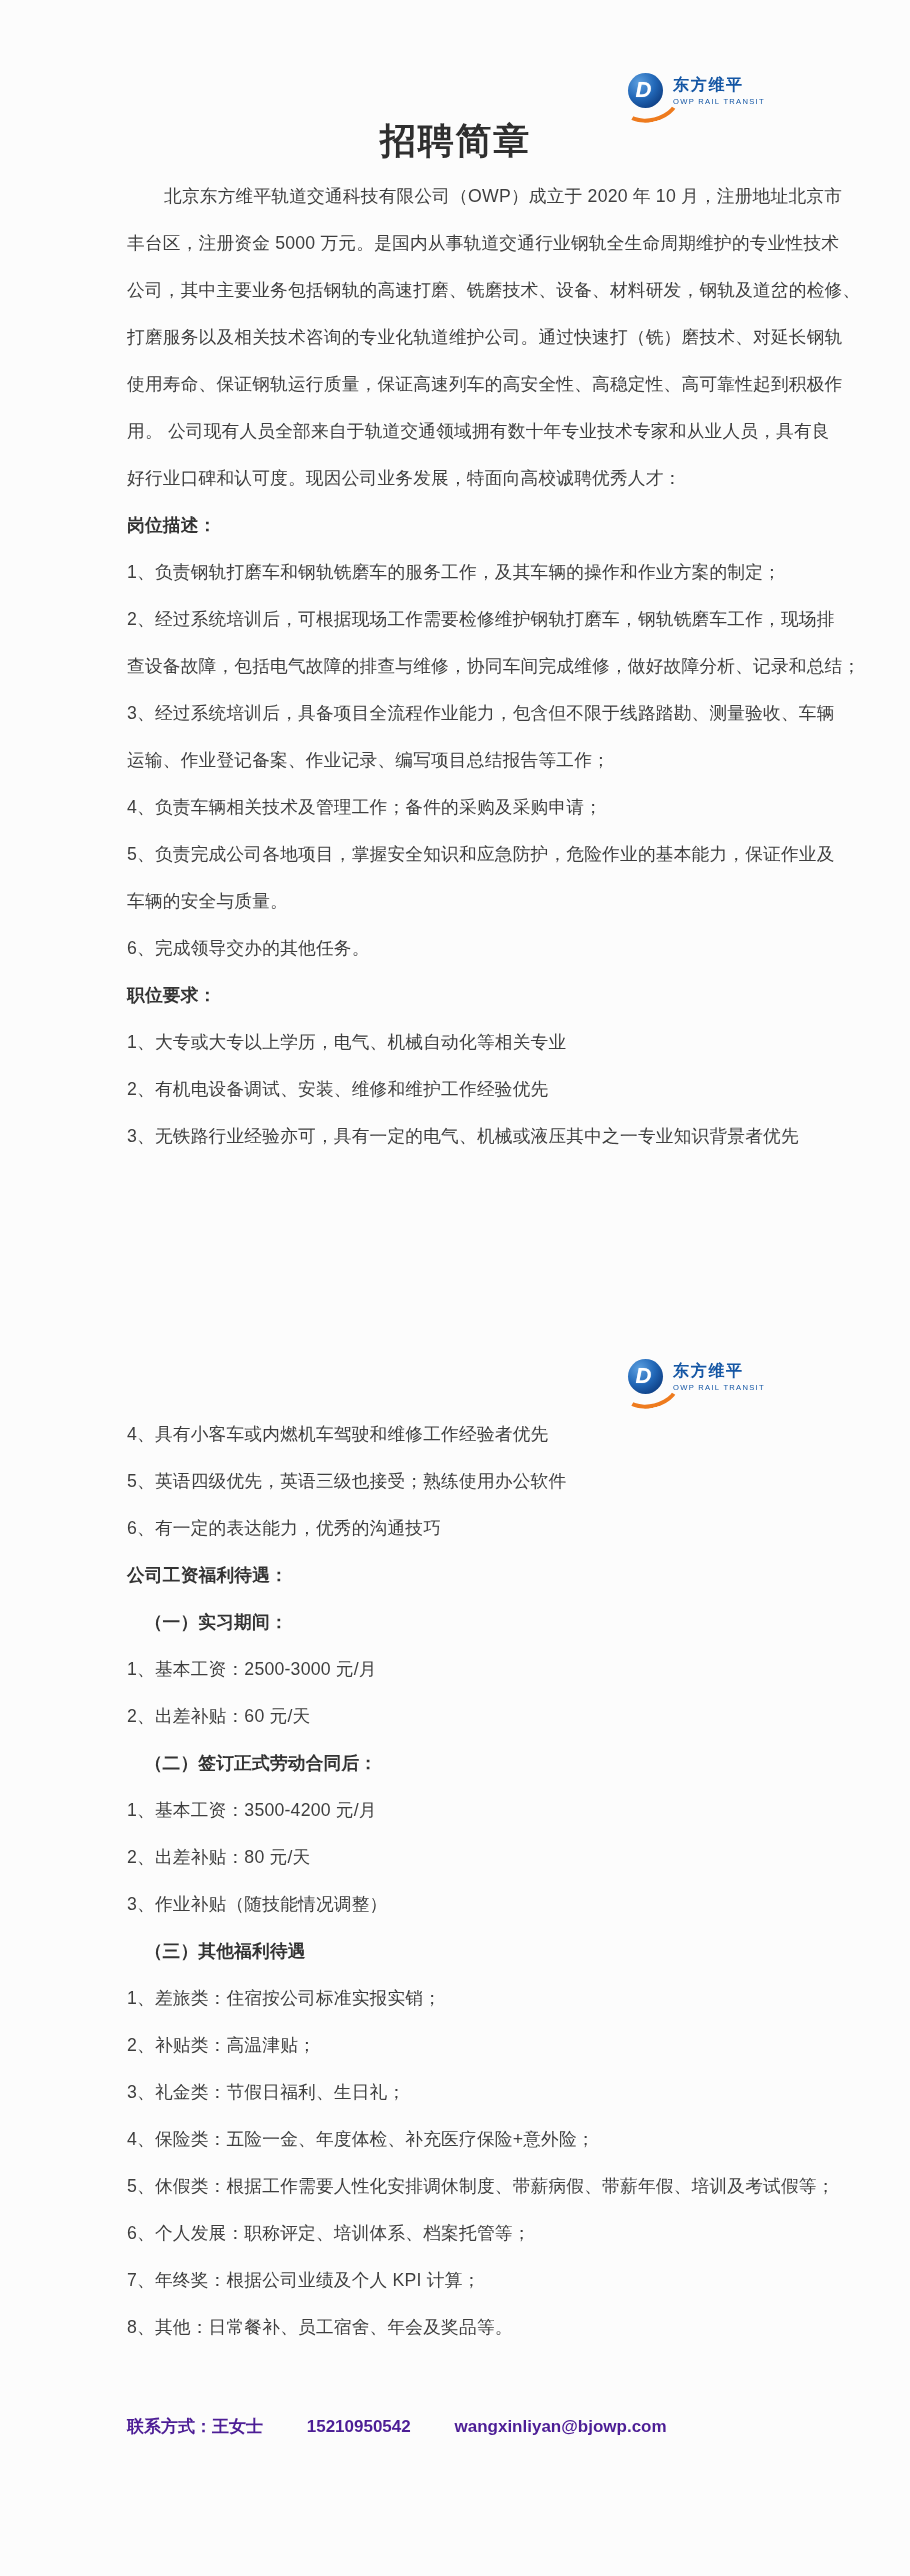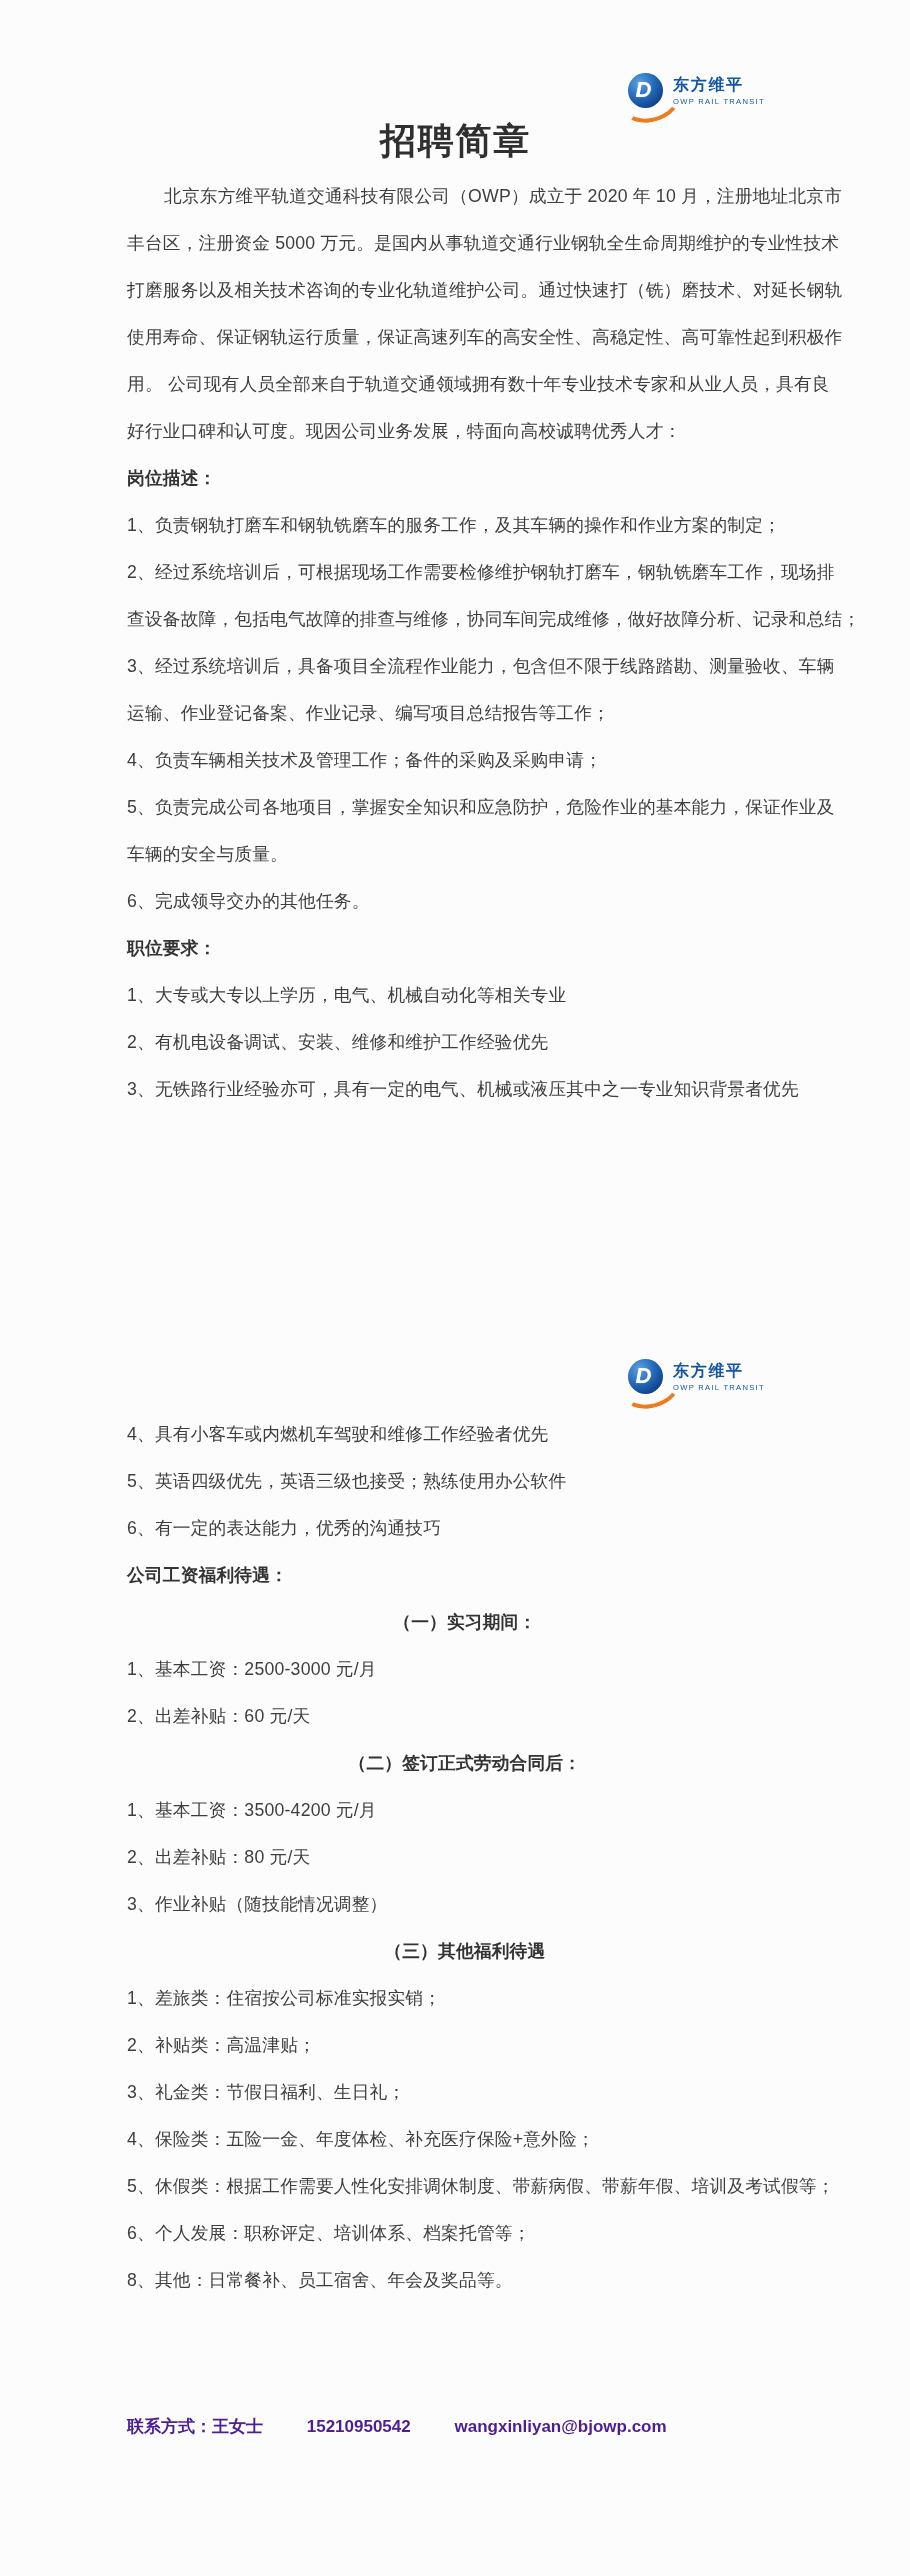"公司，其中主要业务包括钢轨的高速打磨、铣磨技术、设备、材料研发，钢轨及道岔的检修" div.line { html: none -> <div>公司，其中主要业务包括钢轨的高速打磨、铣磨技术、设备、材料研发，钢轨及道岔的检修、</div> }
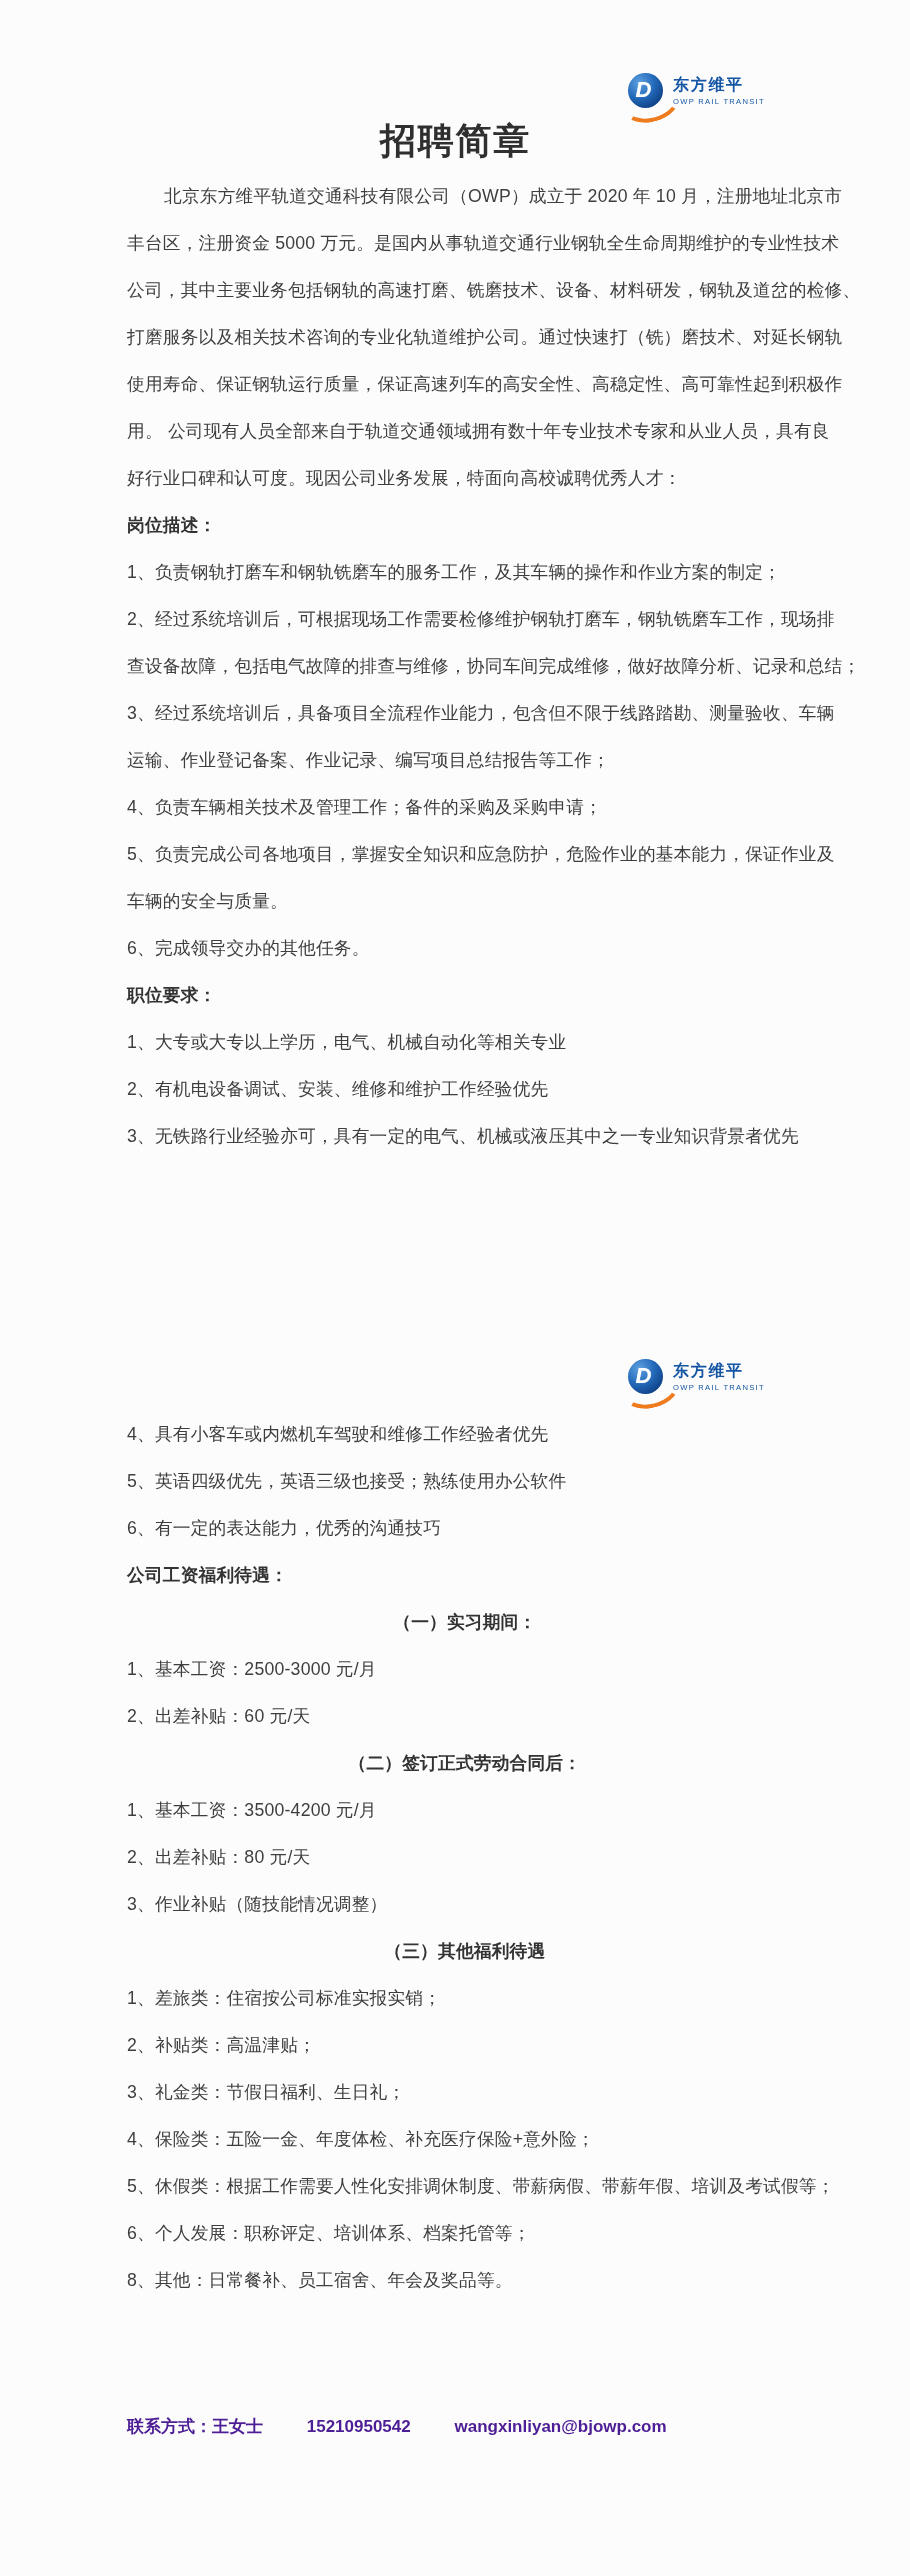"（一）实习期间：" .line.sub { text-align: center -> none }
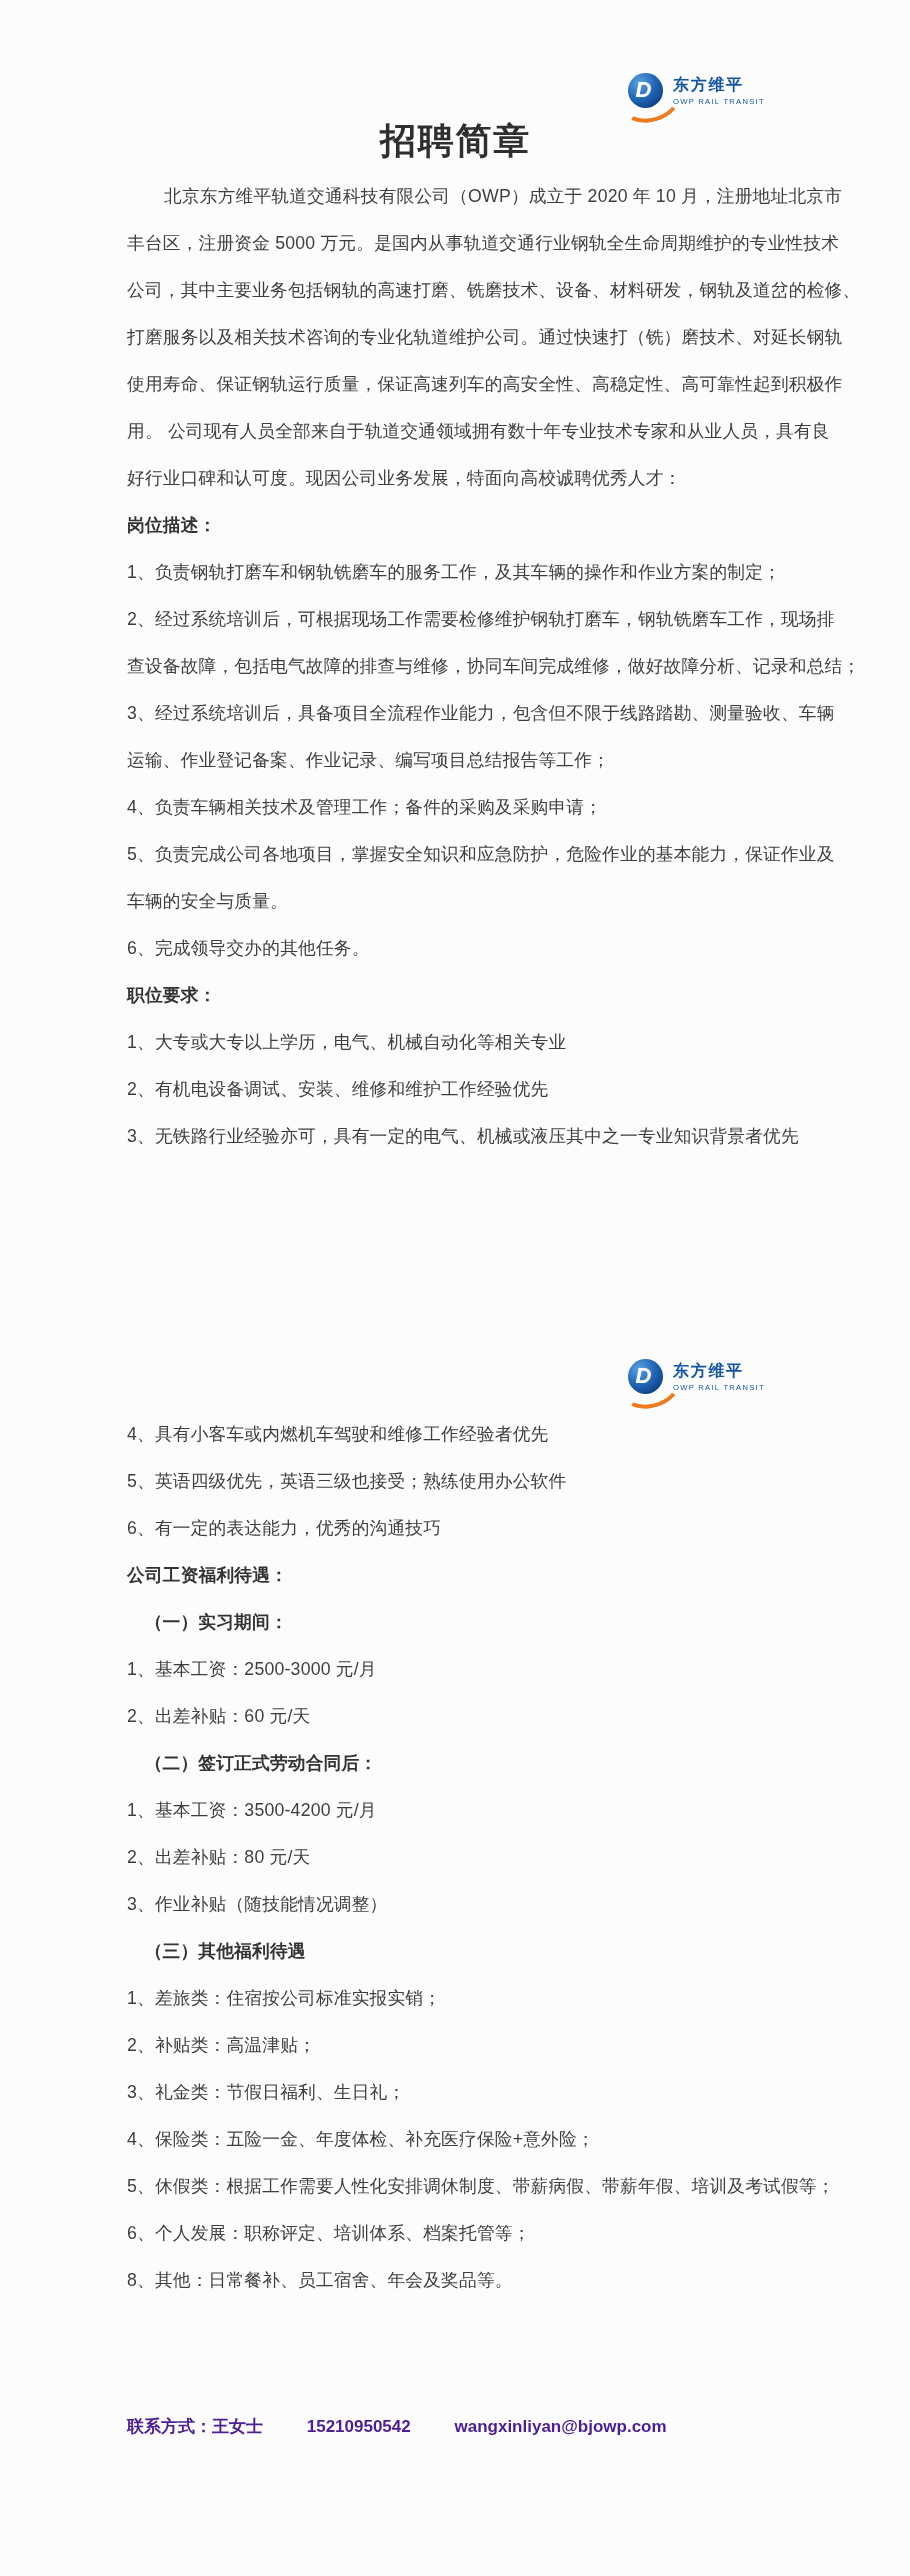"7、年终奖：根据公司业绩及个人 KPI 计算；" div.line { html: none -> <div>7、年终奖：根据公司业绩及个人 KPI 计算；</div> }
